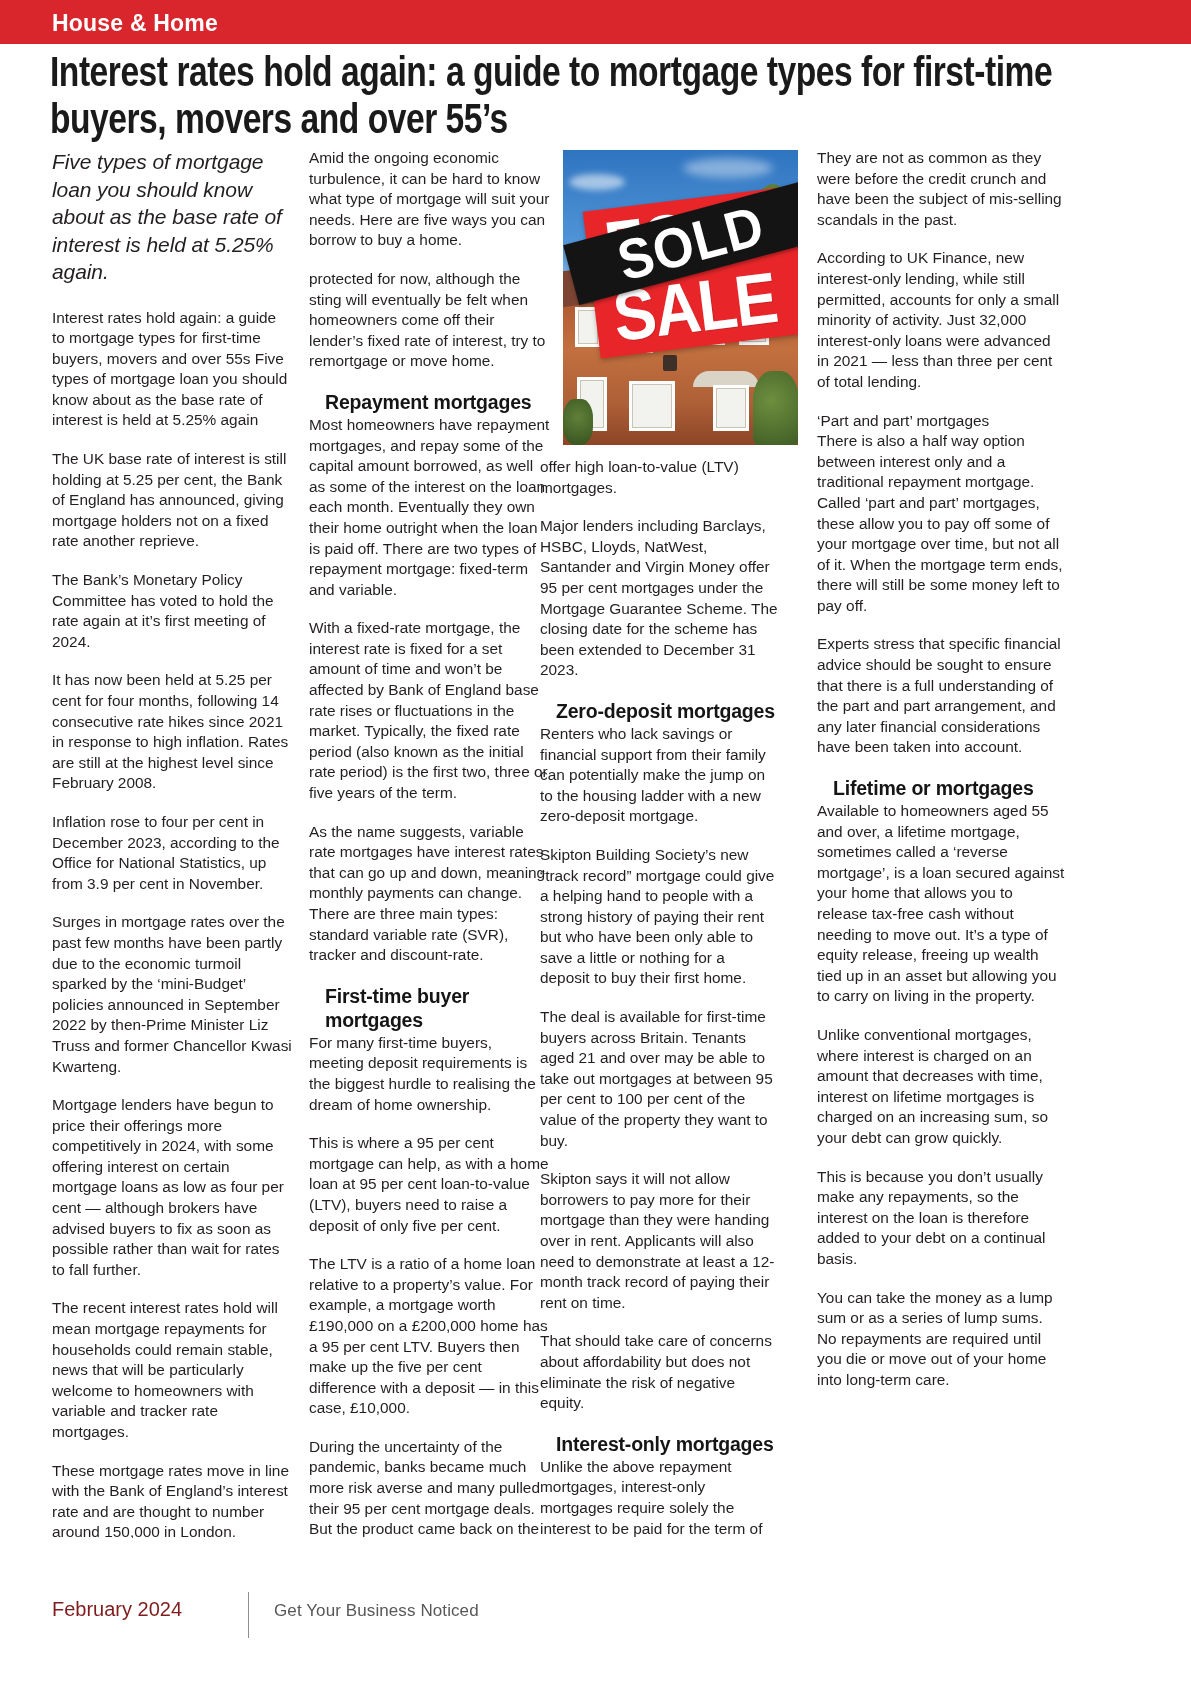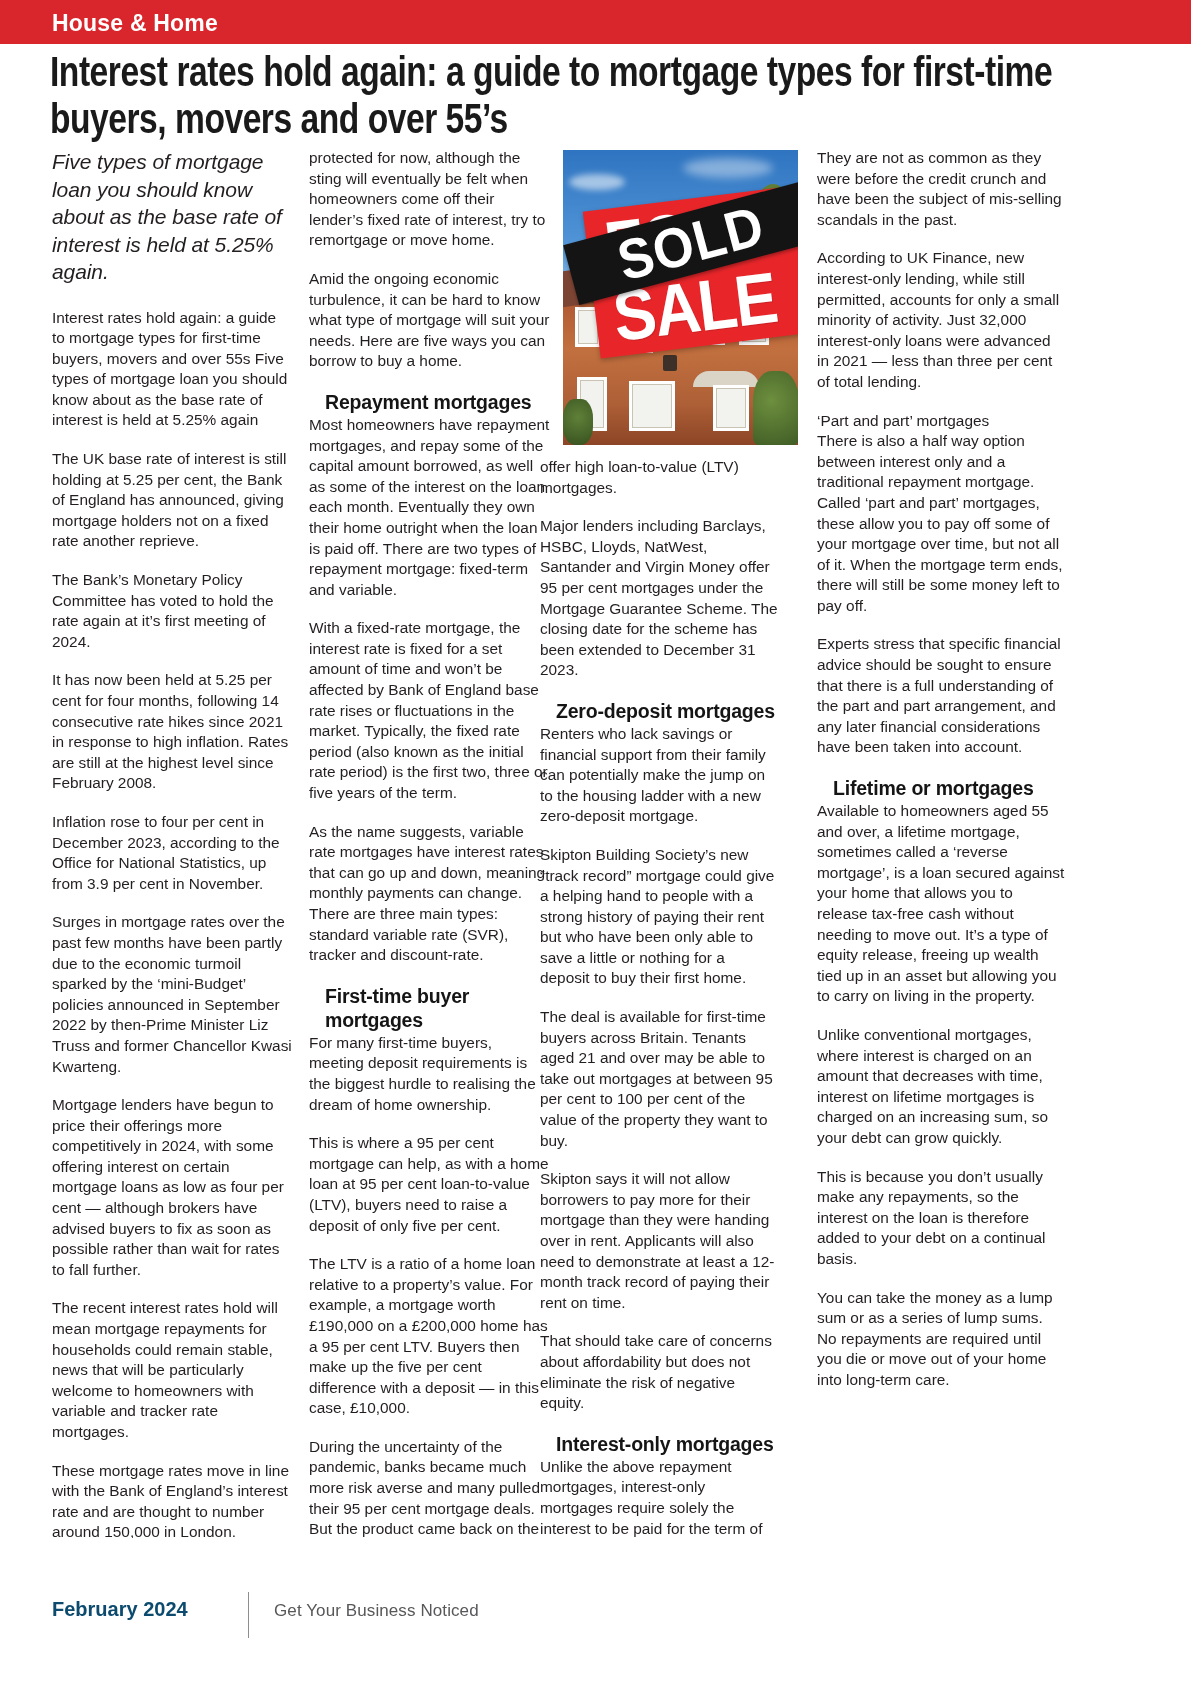"protected for now, although the" p.body { order: before "Amid the ongoing economic turbulence," -> after "Amid the ongoing economic turbulence," }
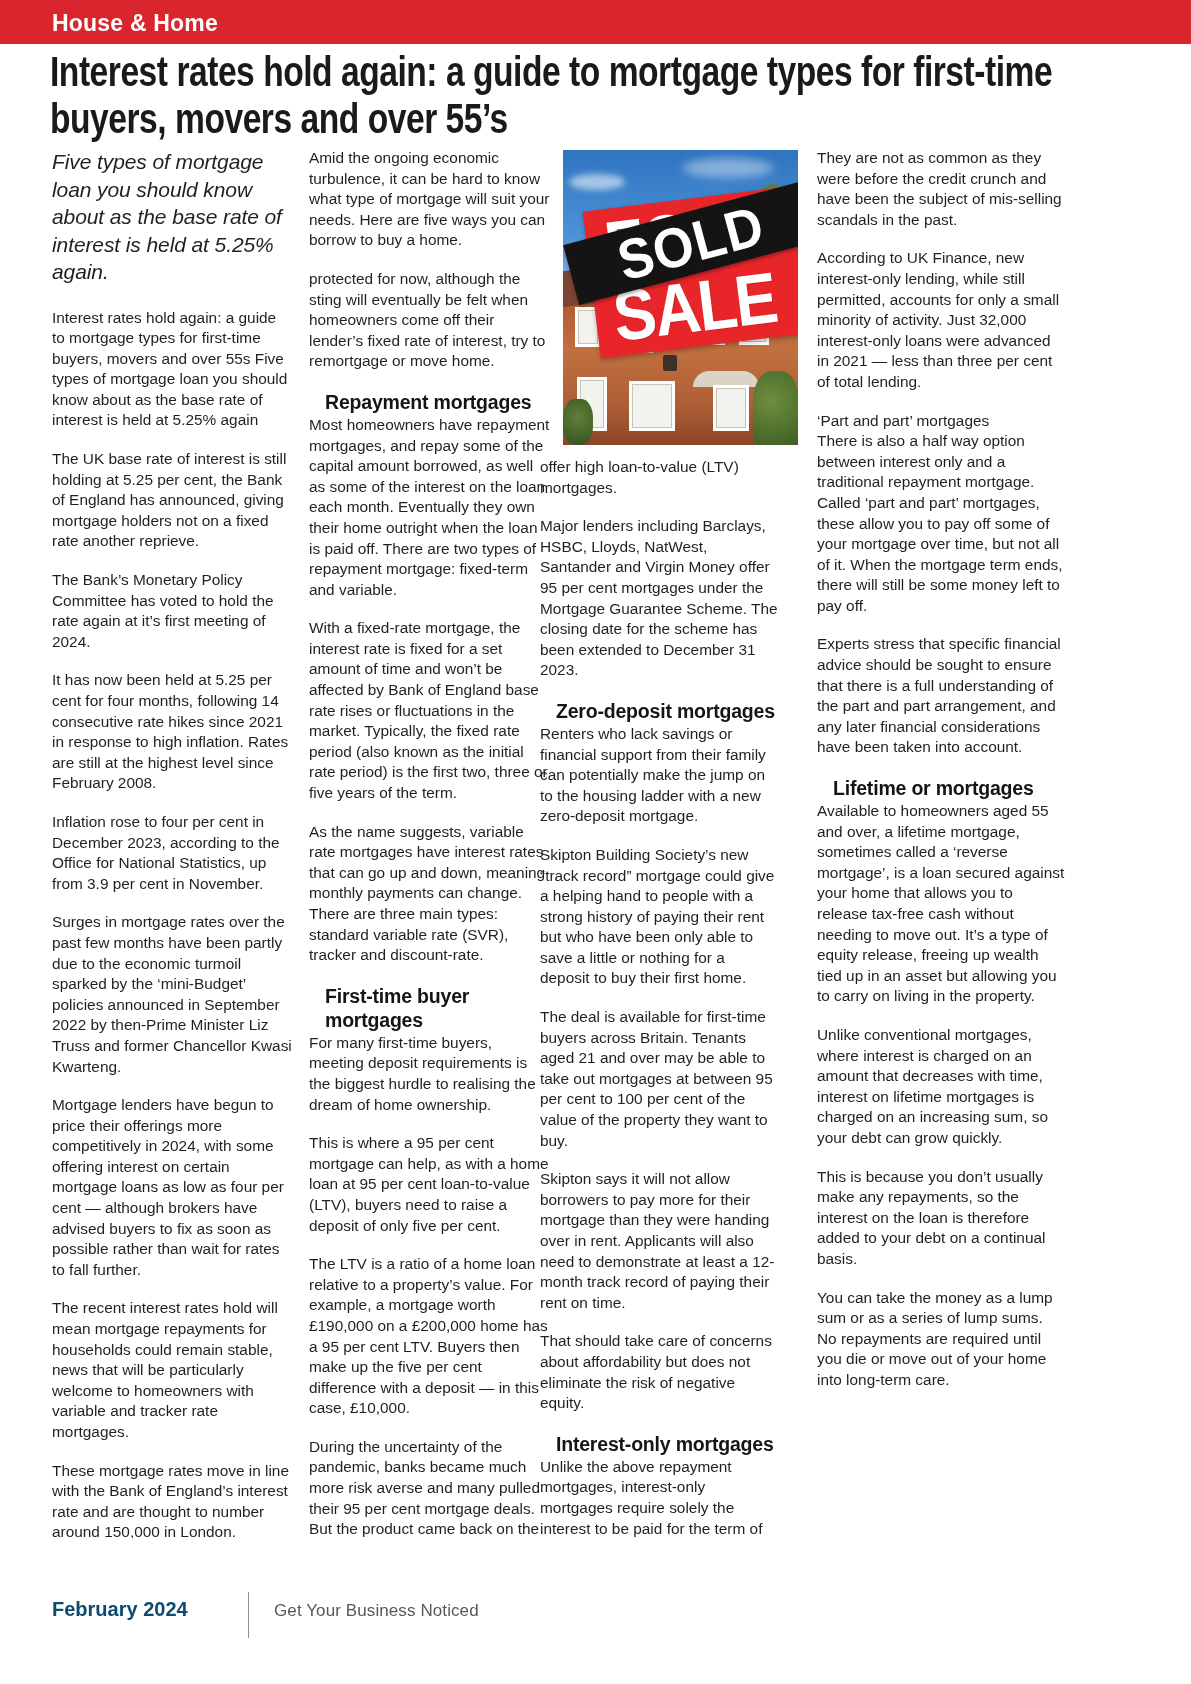"February 2024" .footer-date { color: #0c4a6e -> #7f1d1d; font-weight: bold -> normal }
